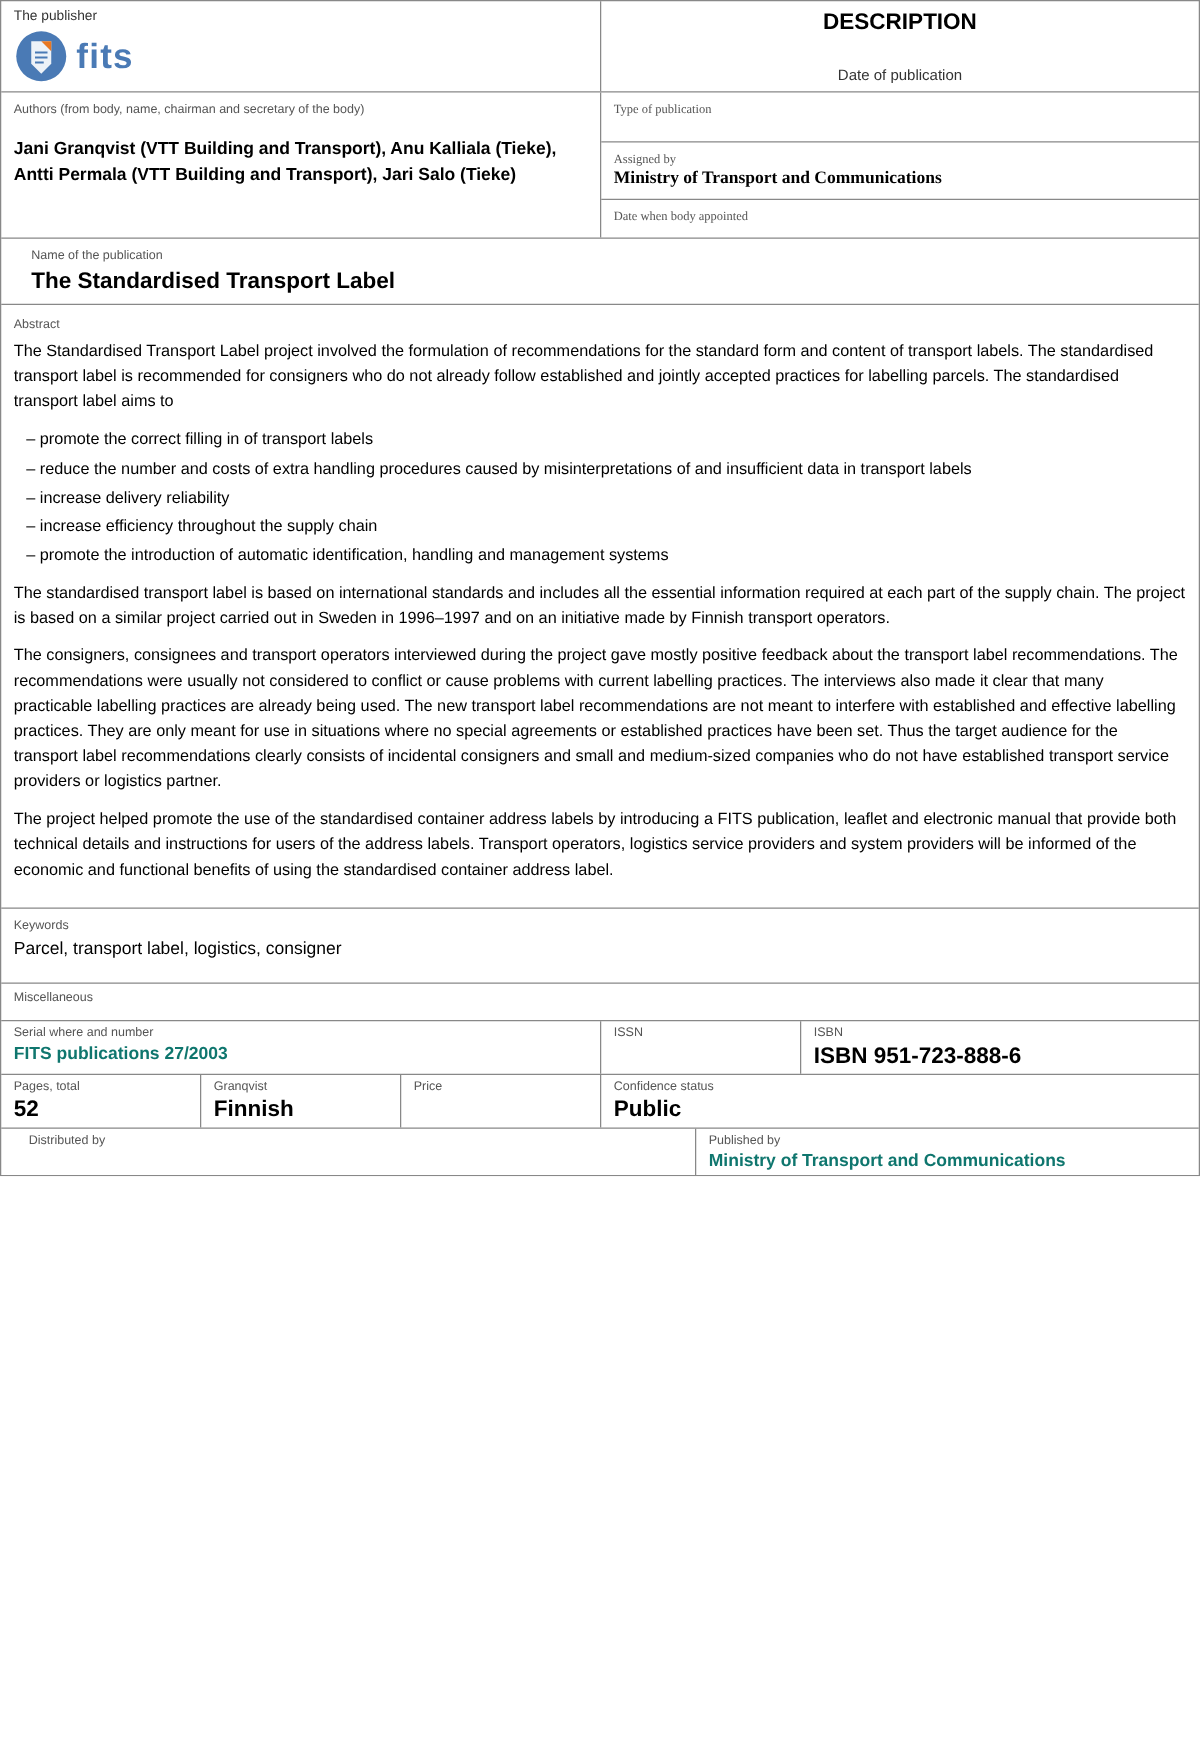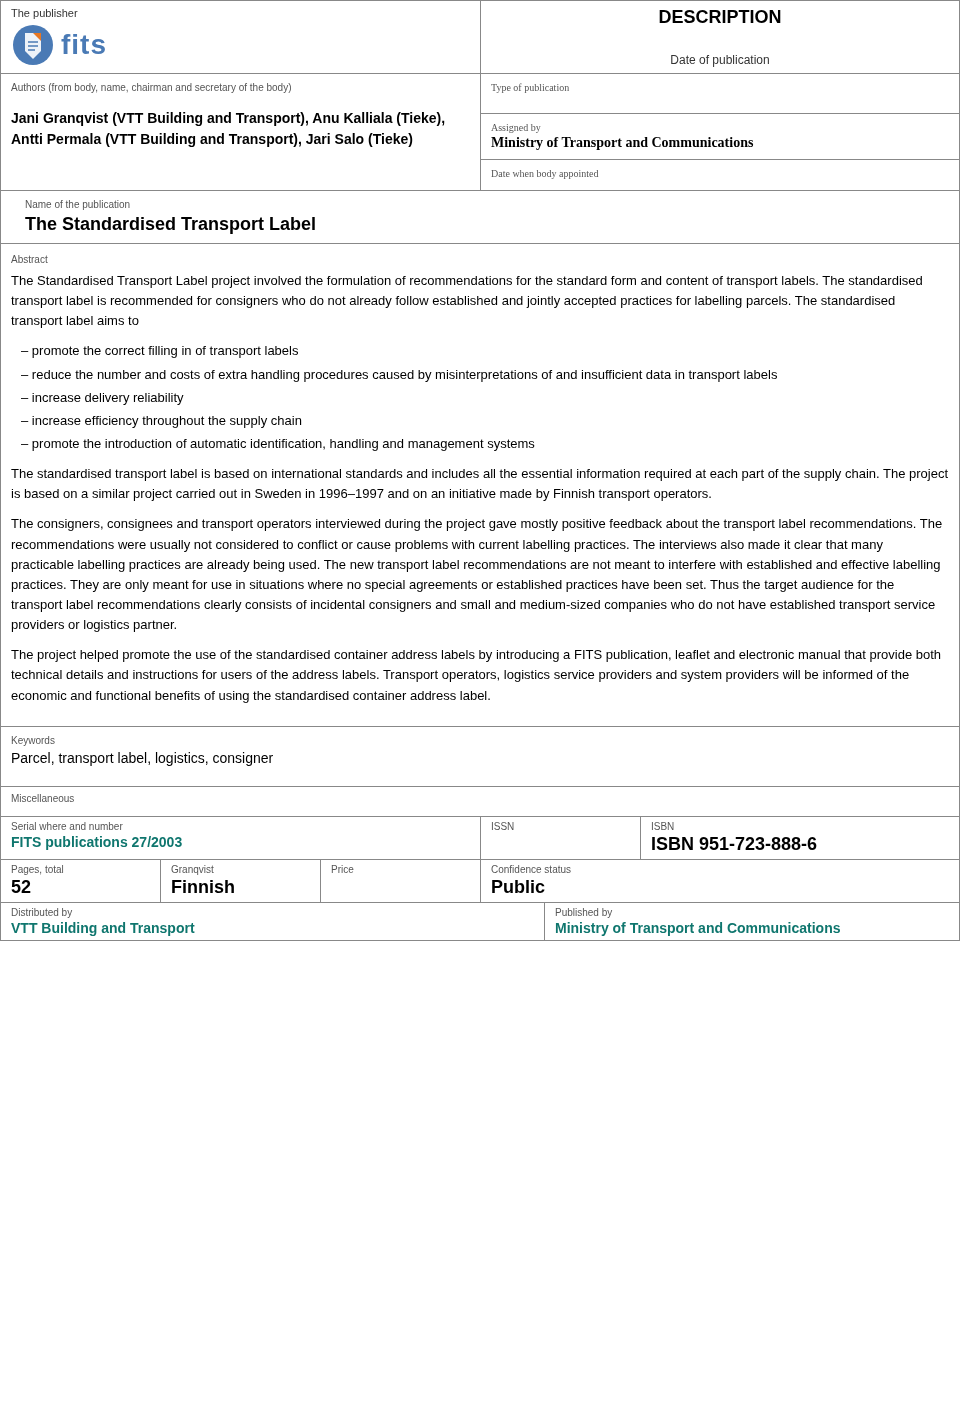"Distributed by" .dist-left { margin-left: none -> 12px }
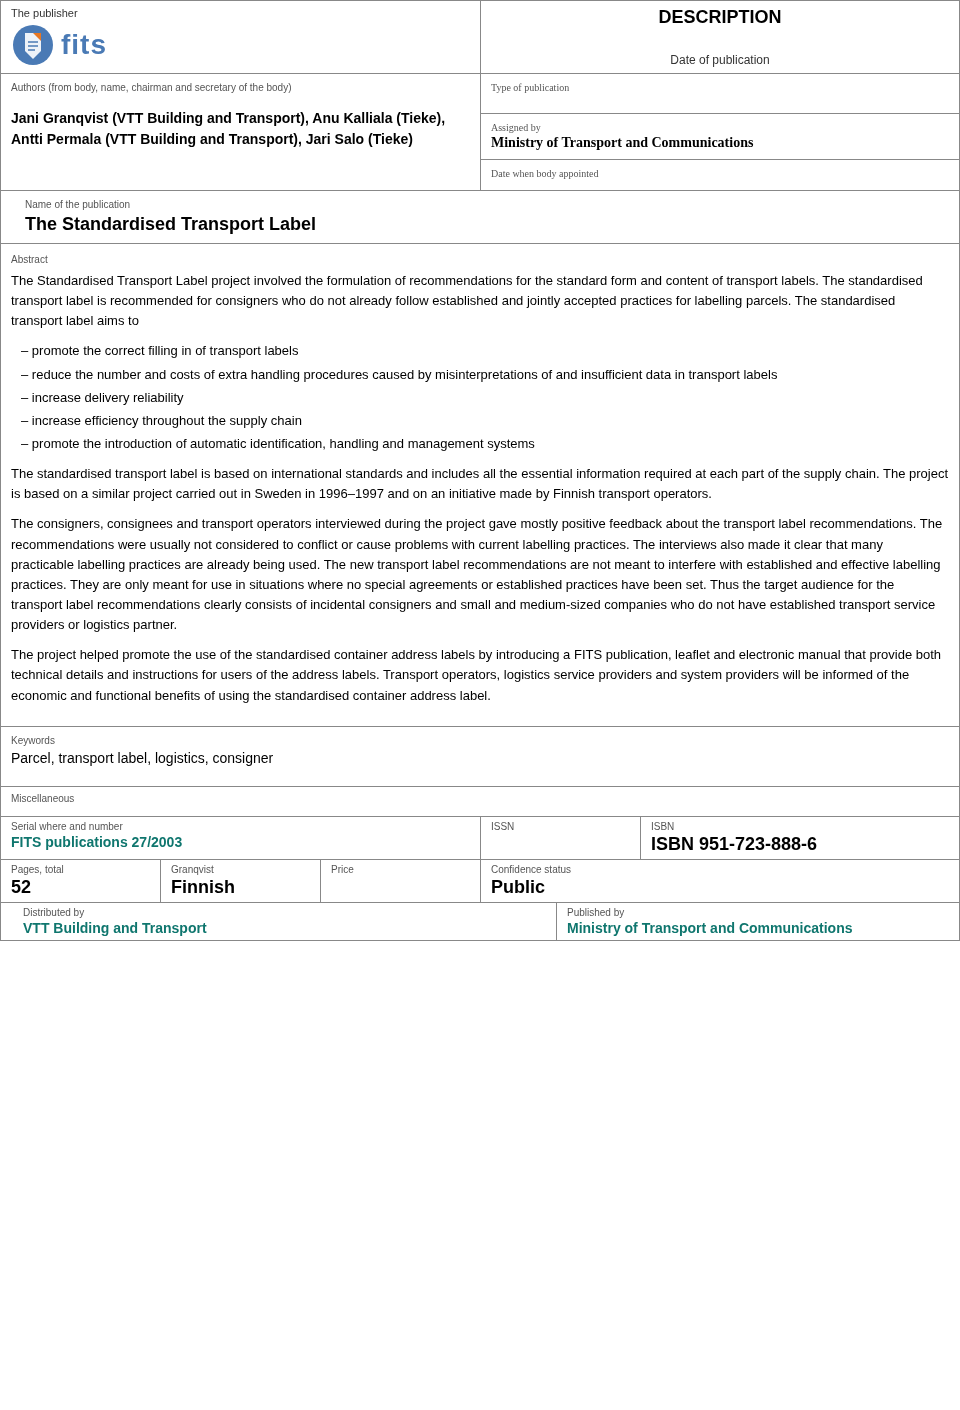"VTT Building and Transport" div.cell-value { html: <div>VTT Building and Transport</div> -> none }
